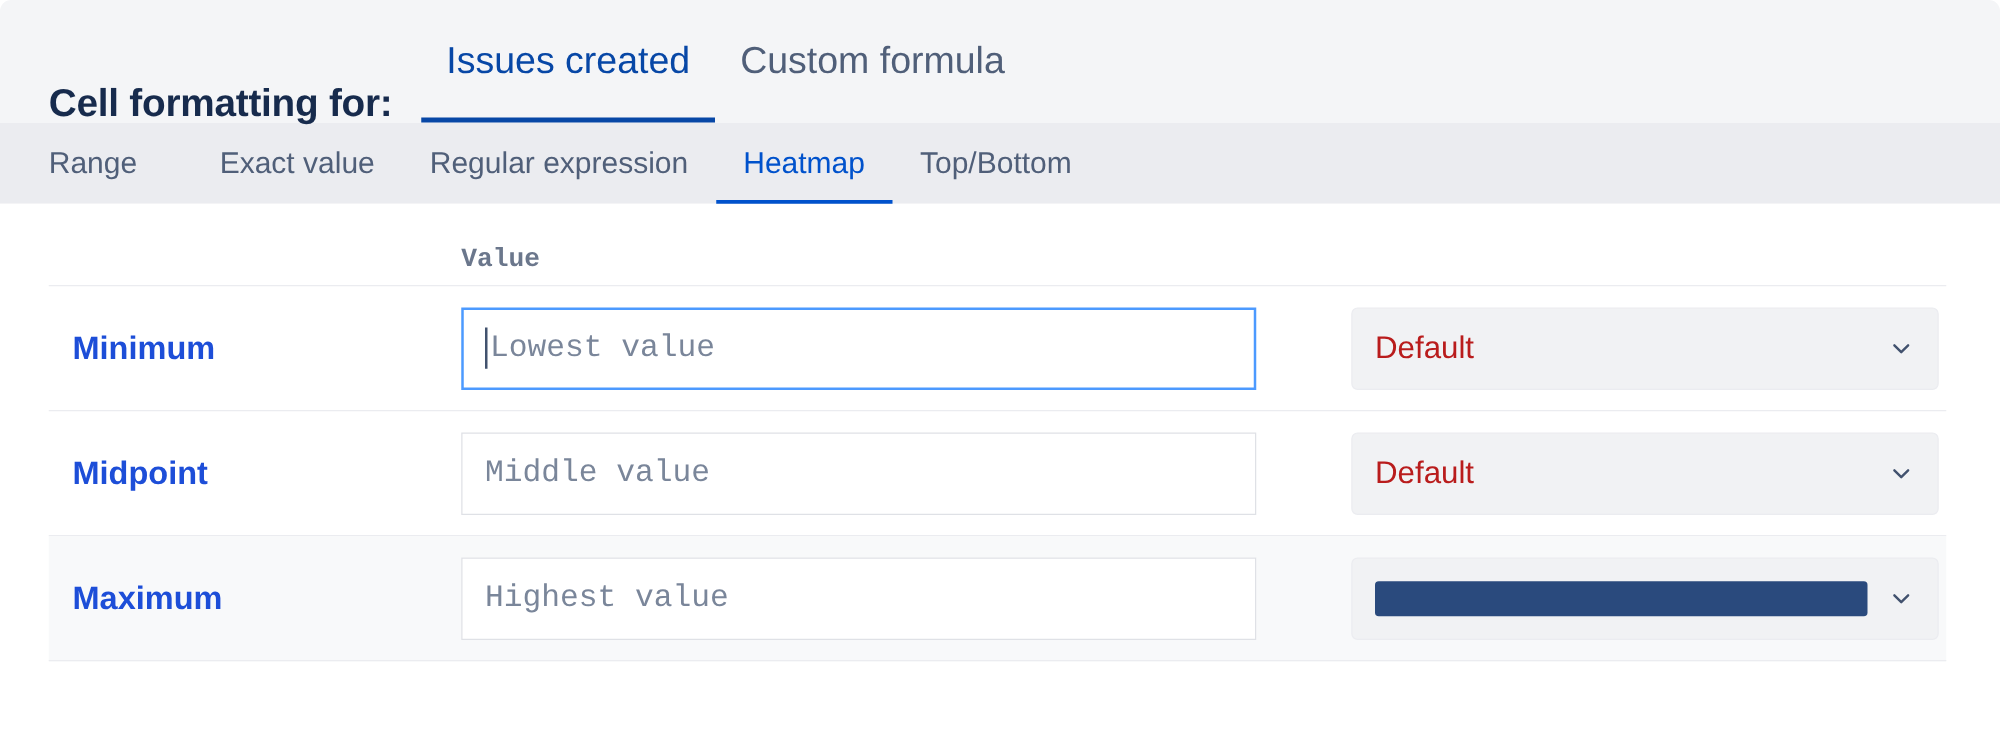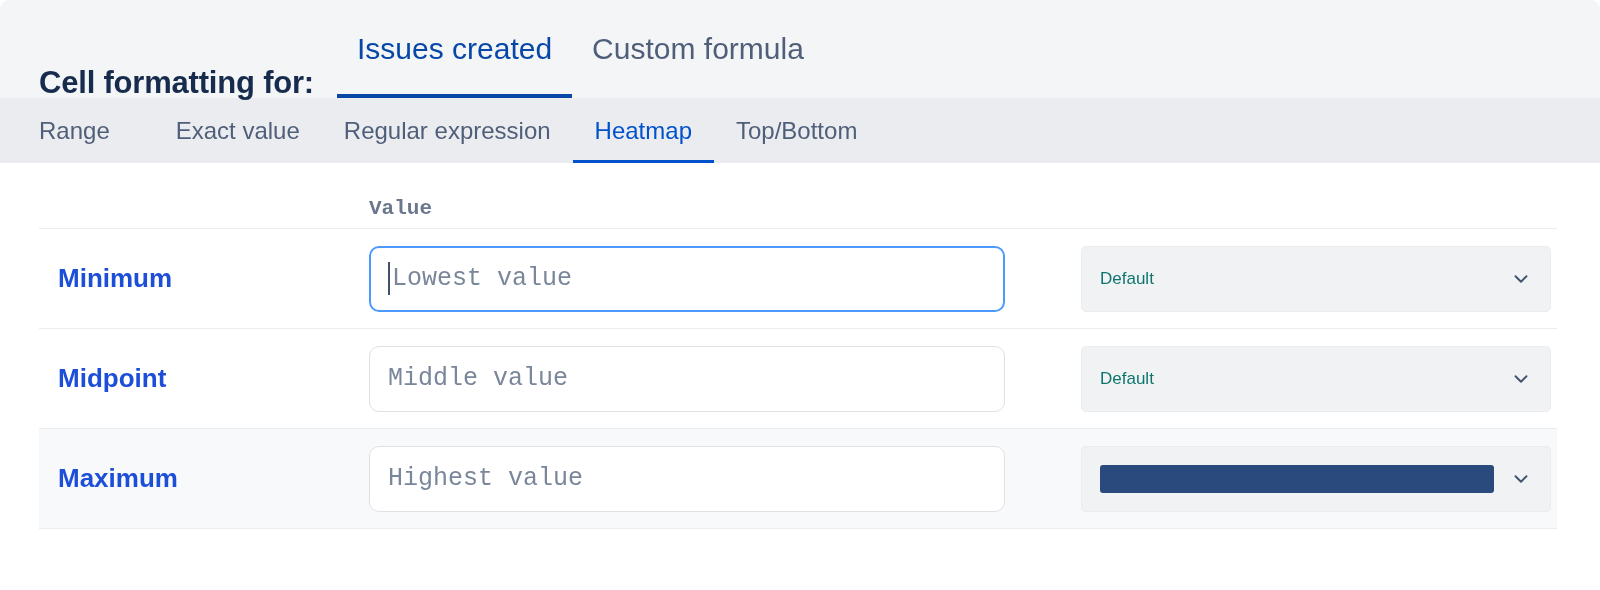"Lowest value" .text-input { border-radius: 10px -> 0 }
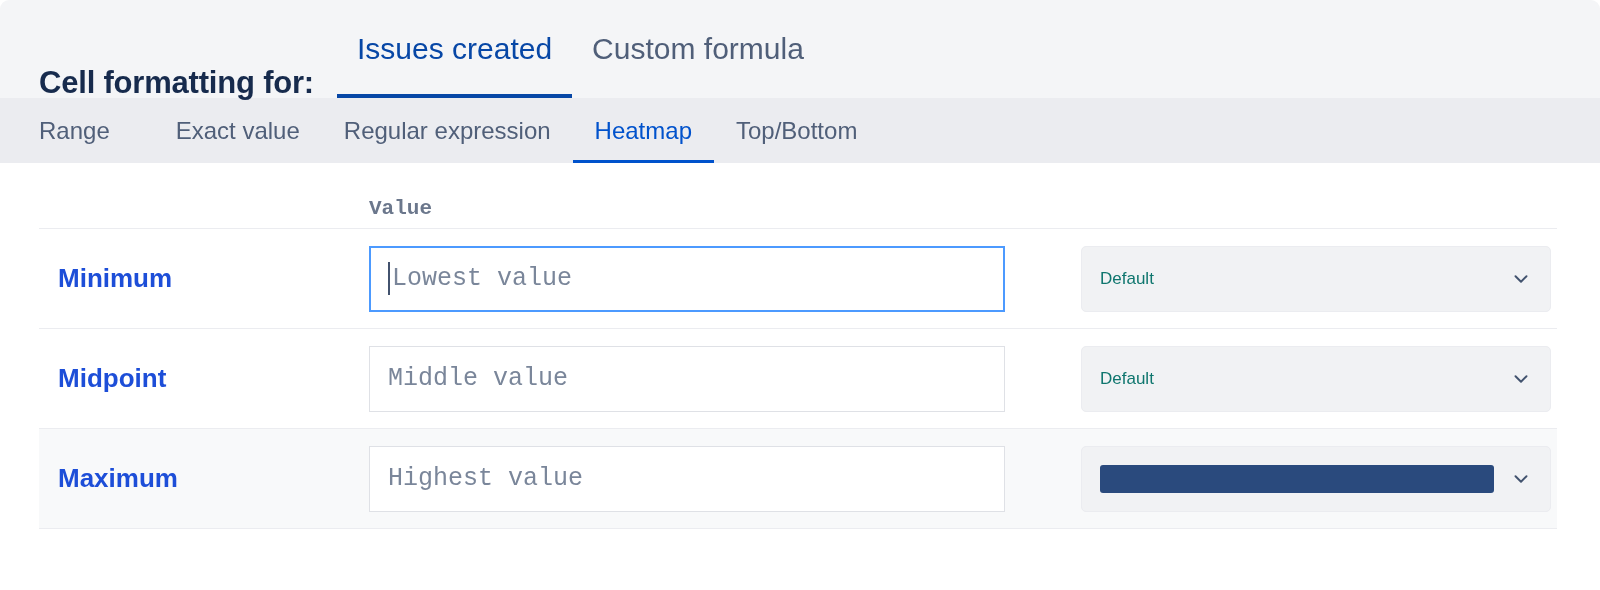"Default" .select-label { color: #0f766e -> #b91c1c; font-size: 17px -> 25px }
